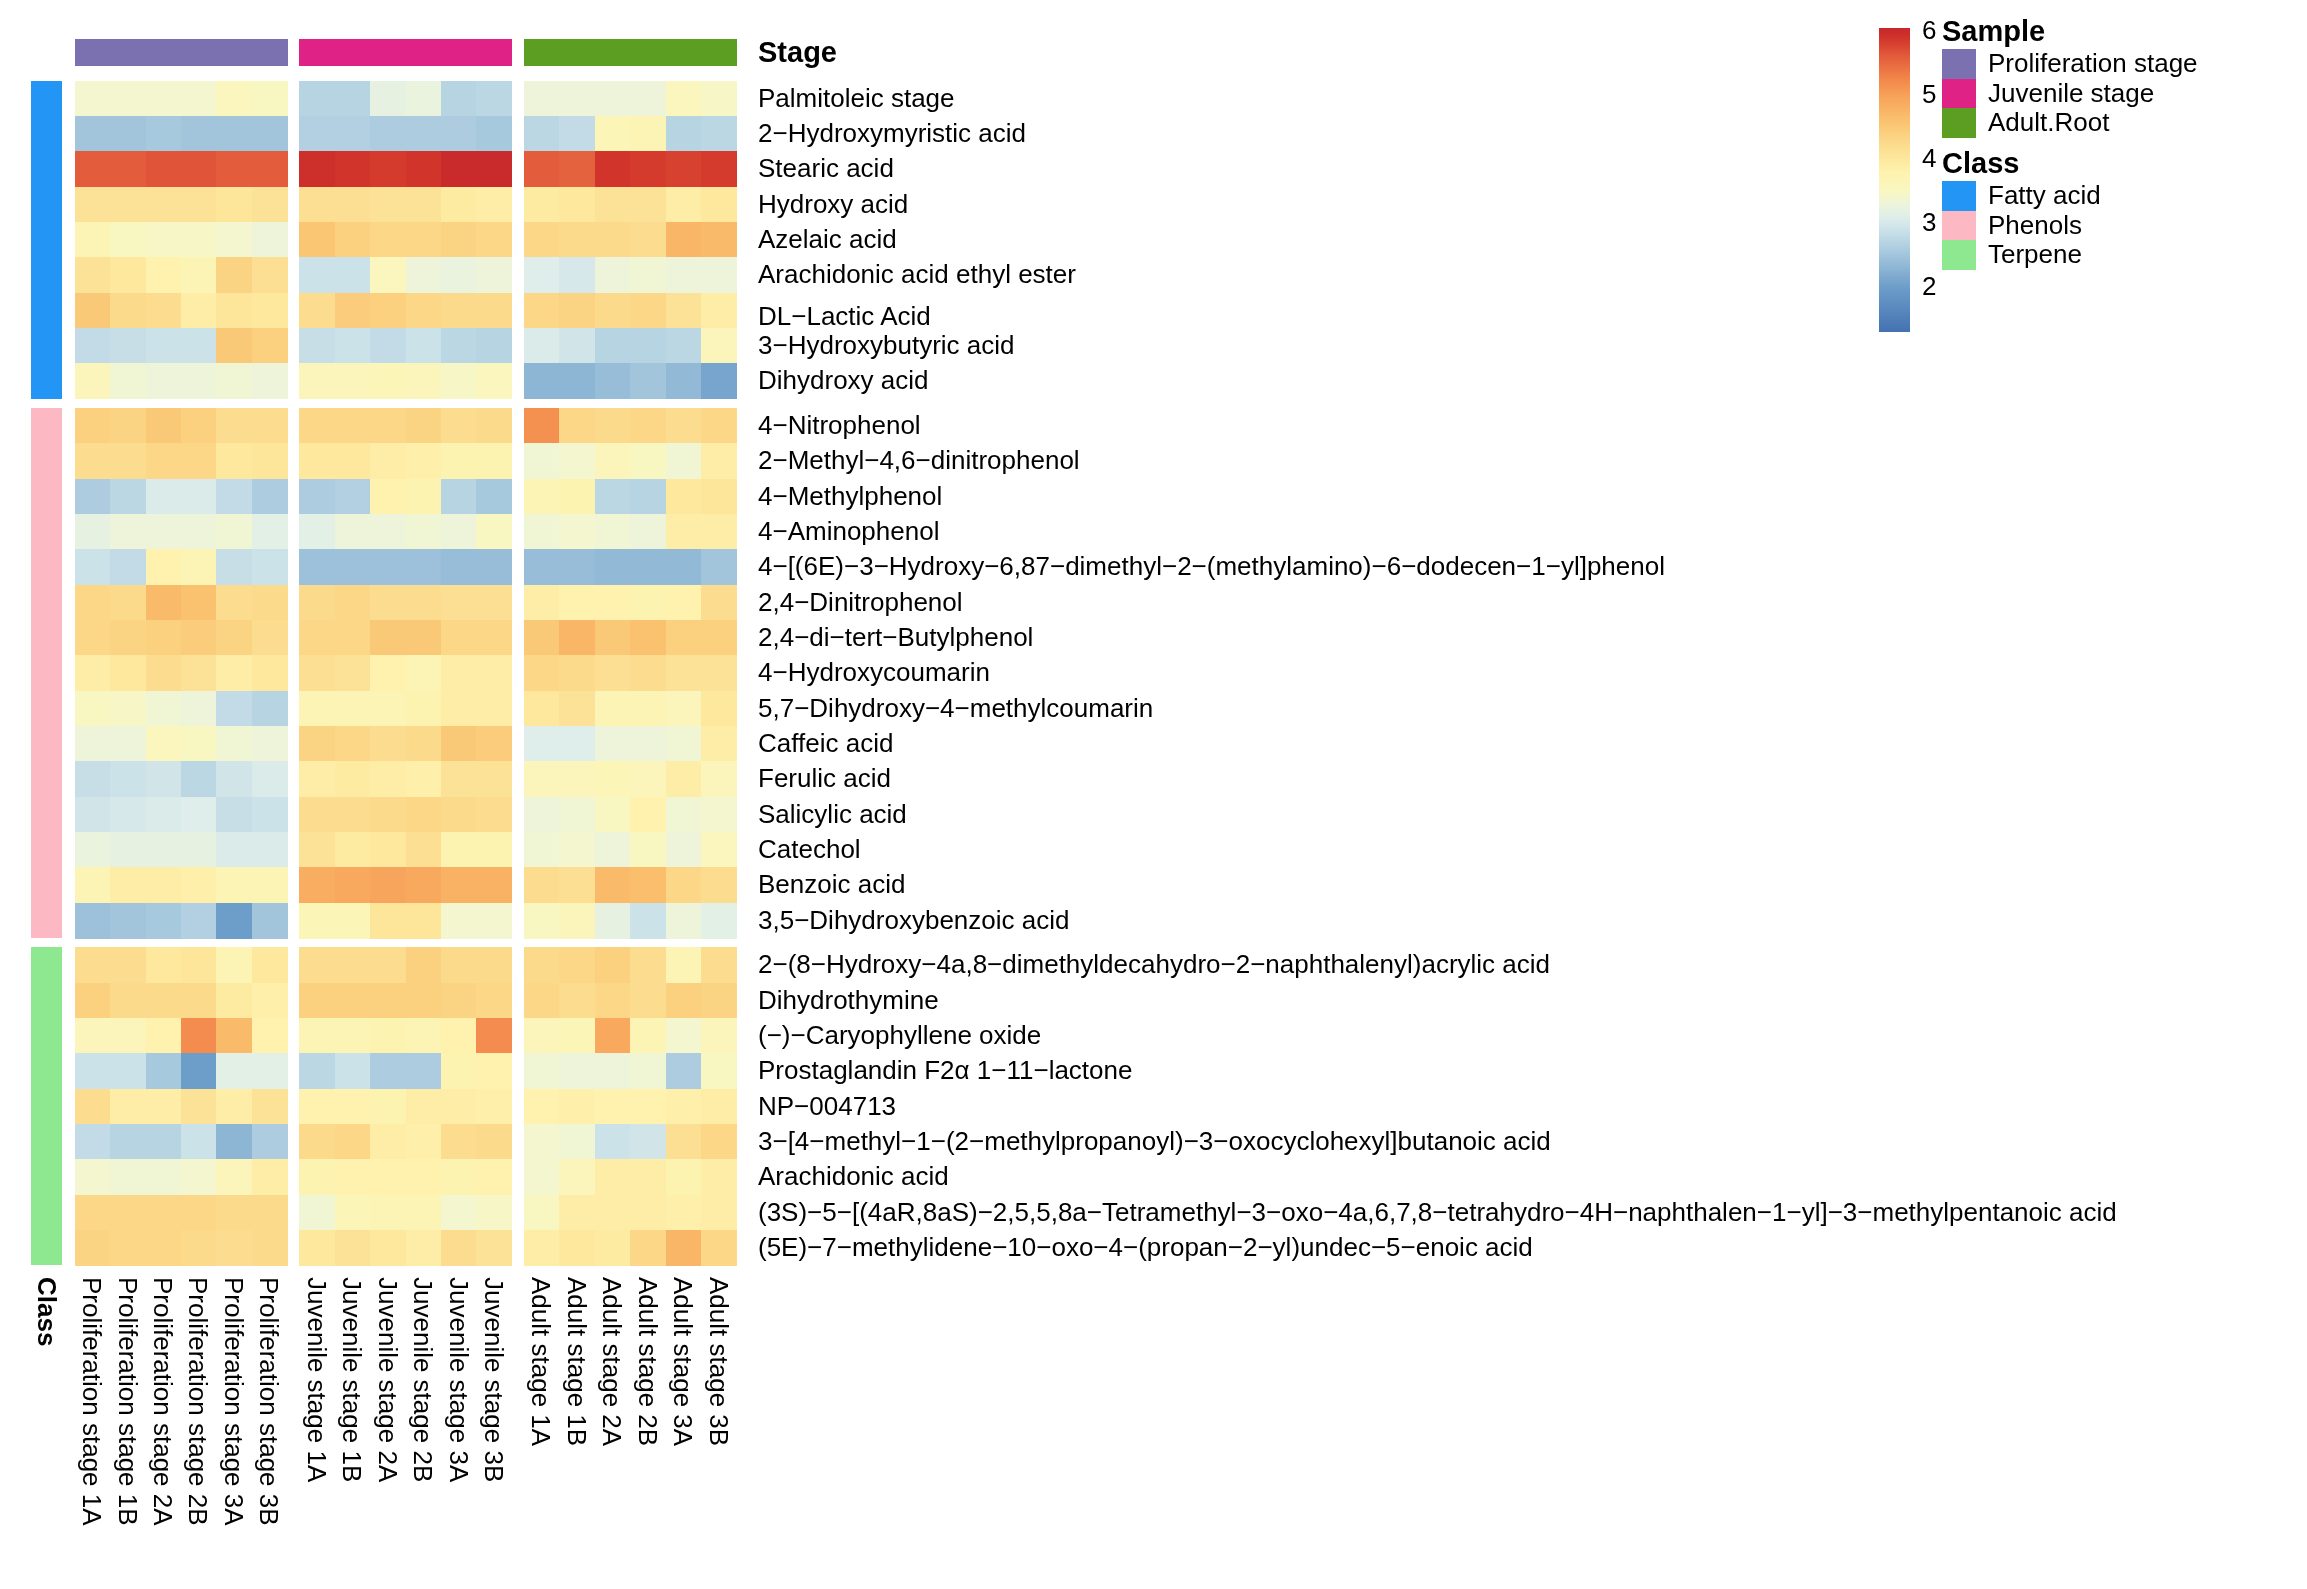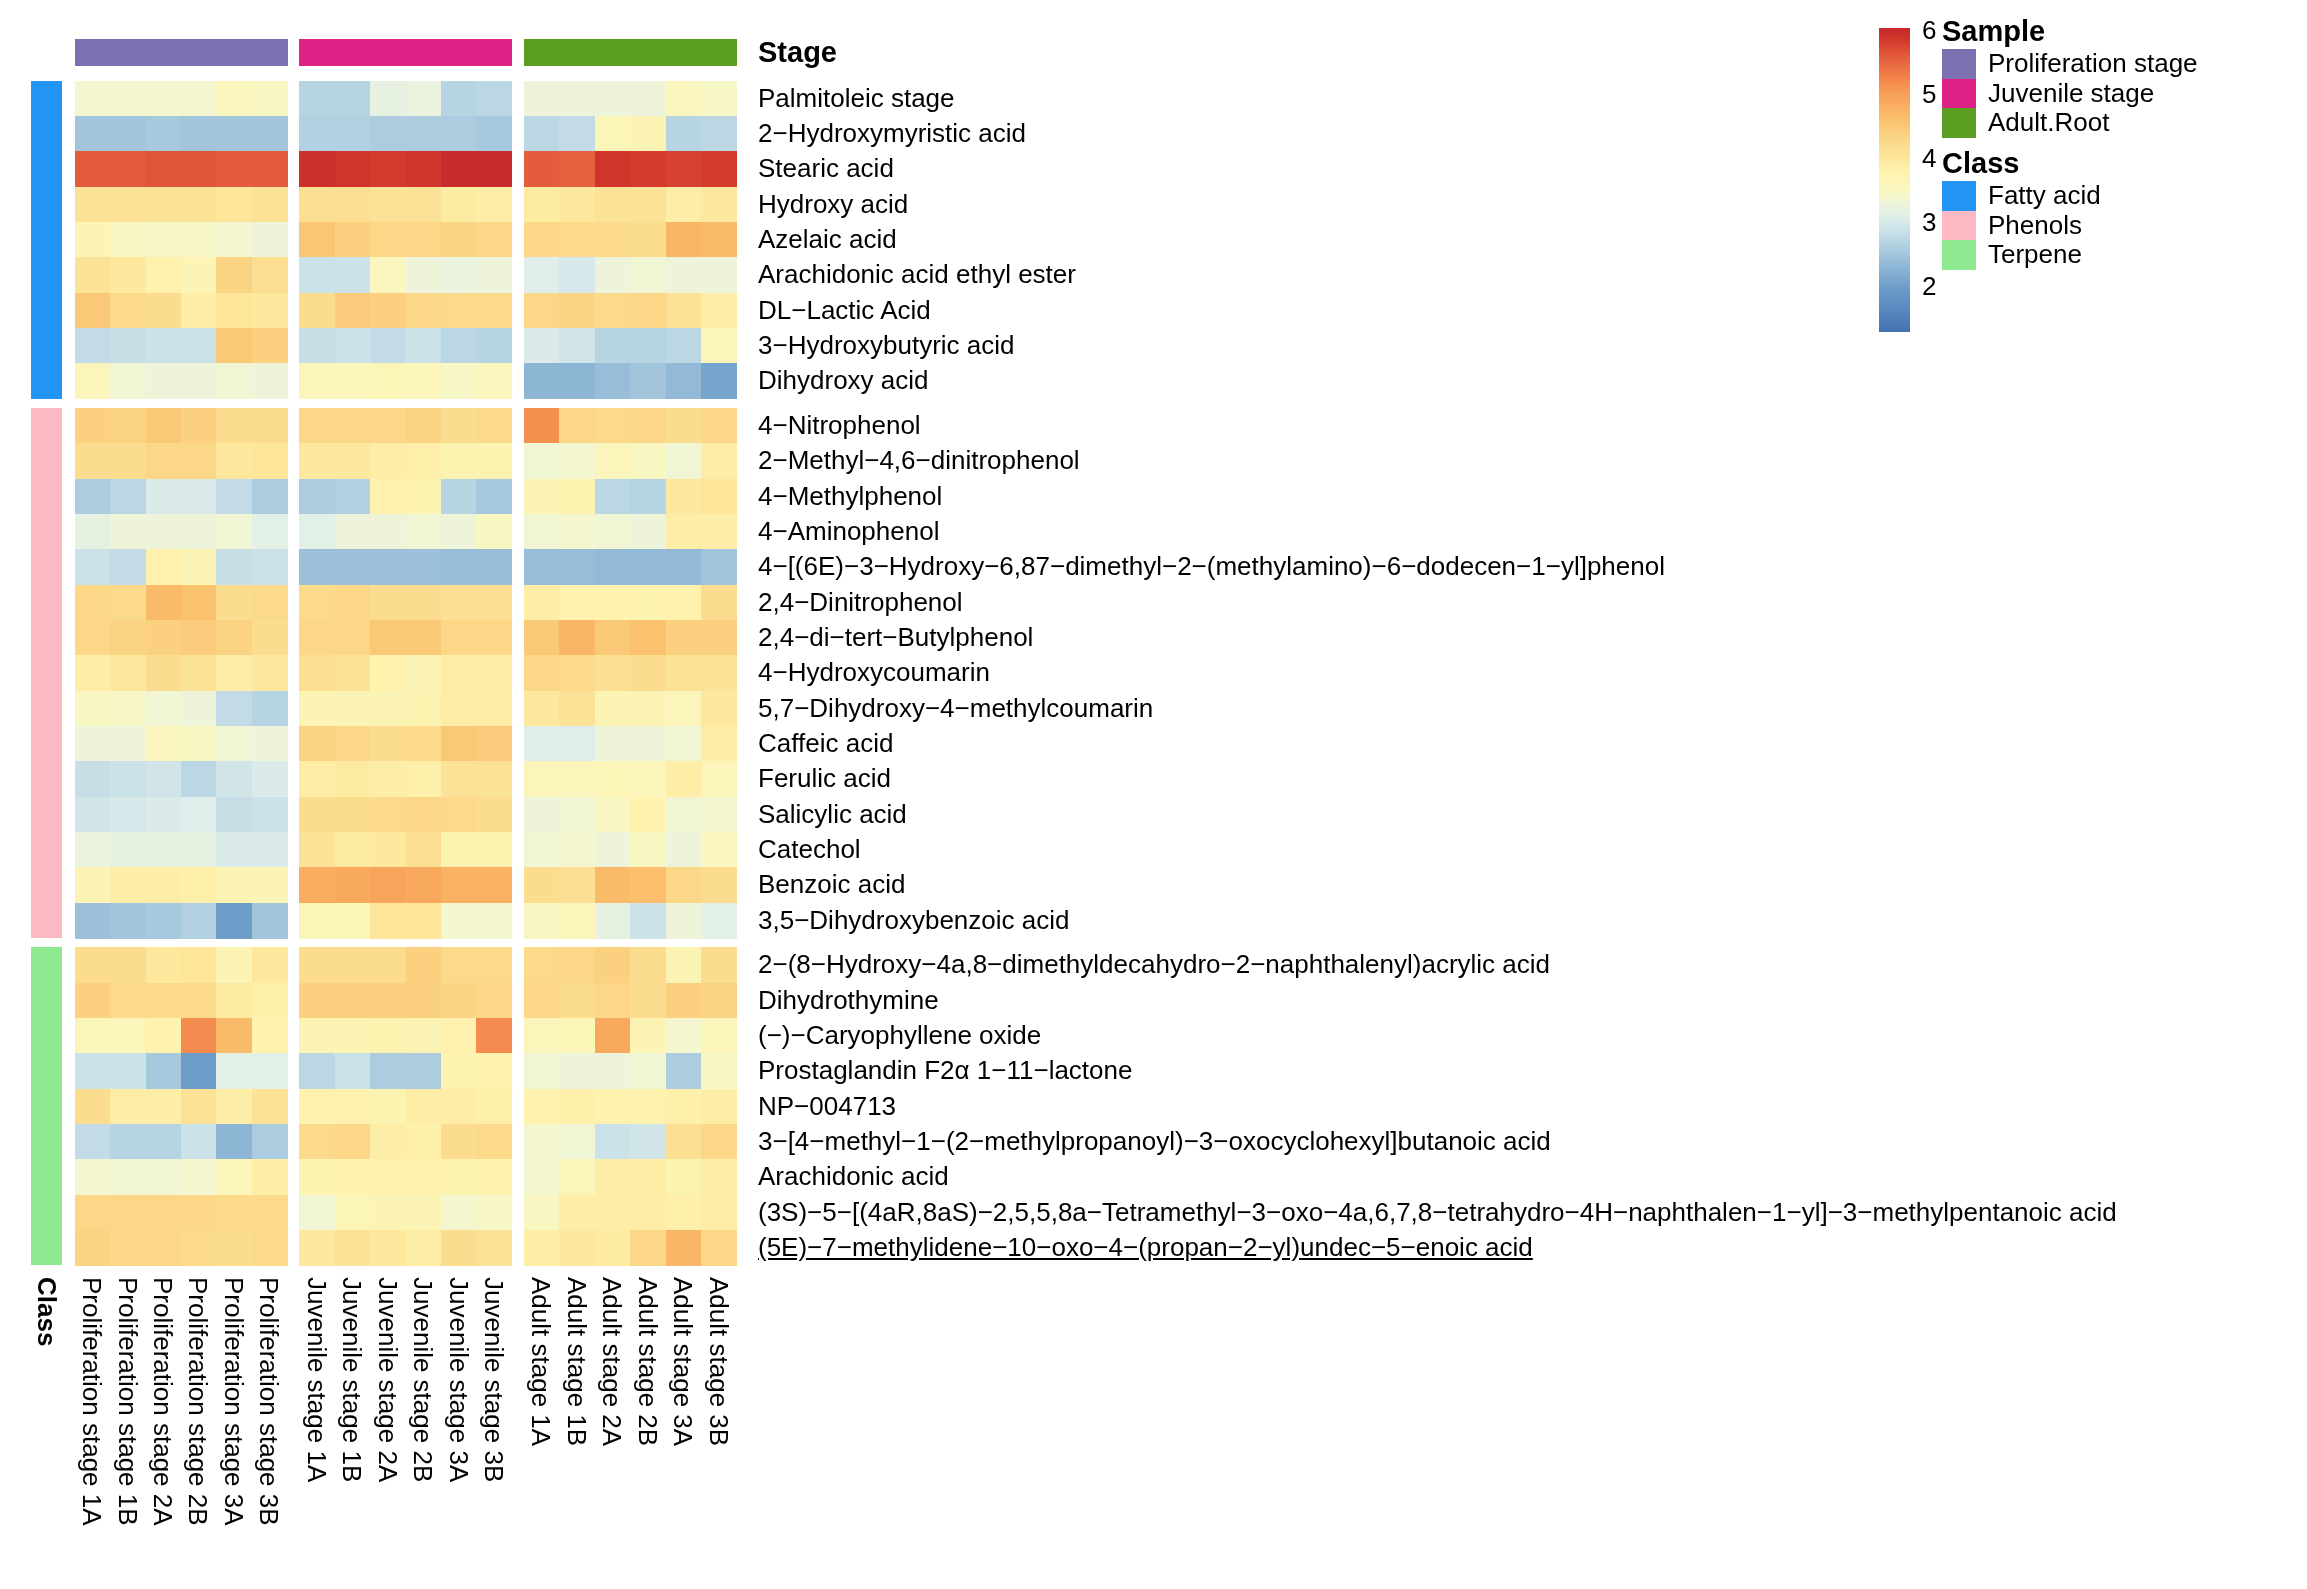"DL−Lactic Acid" div.row-label { top: 293px -> 299px }
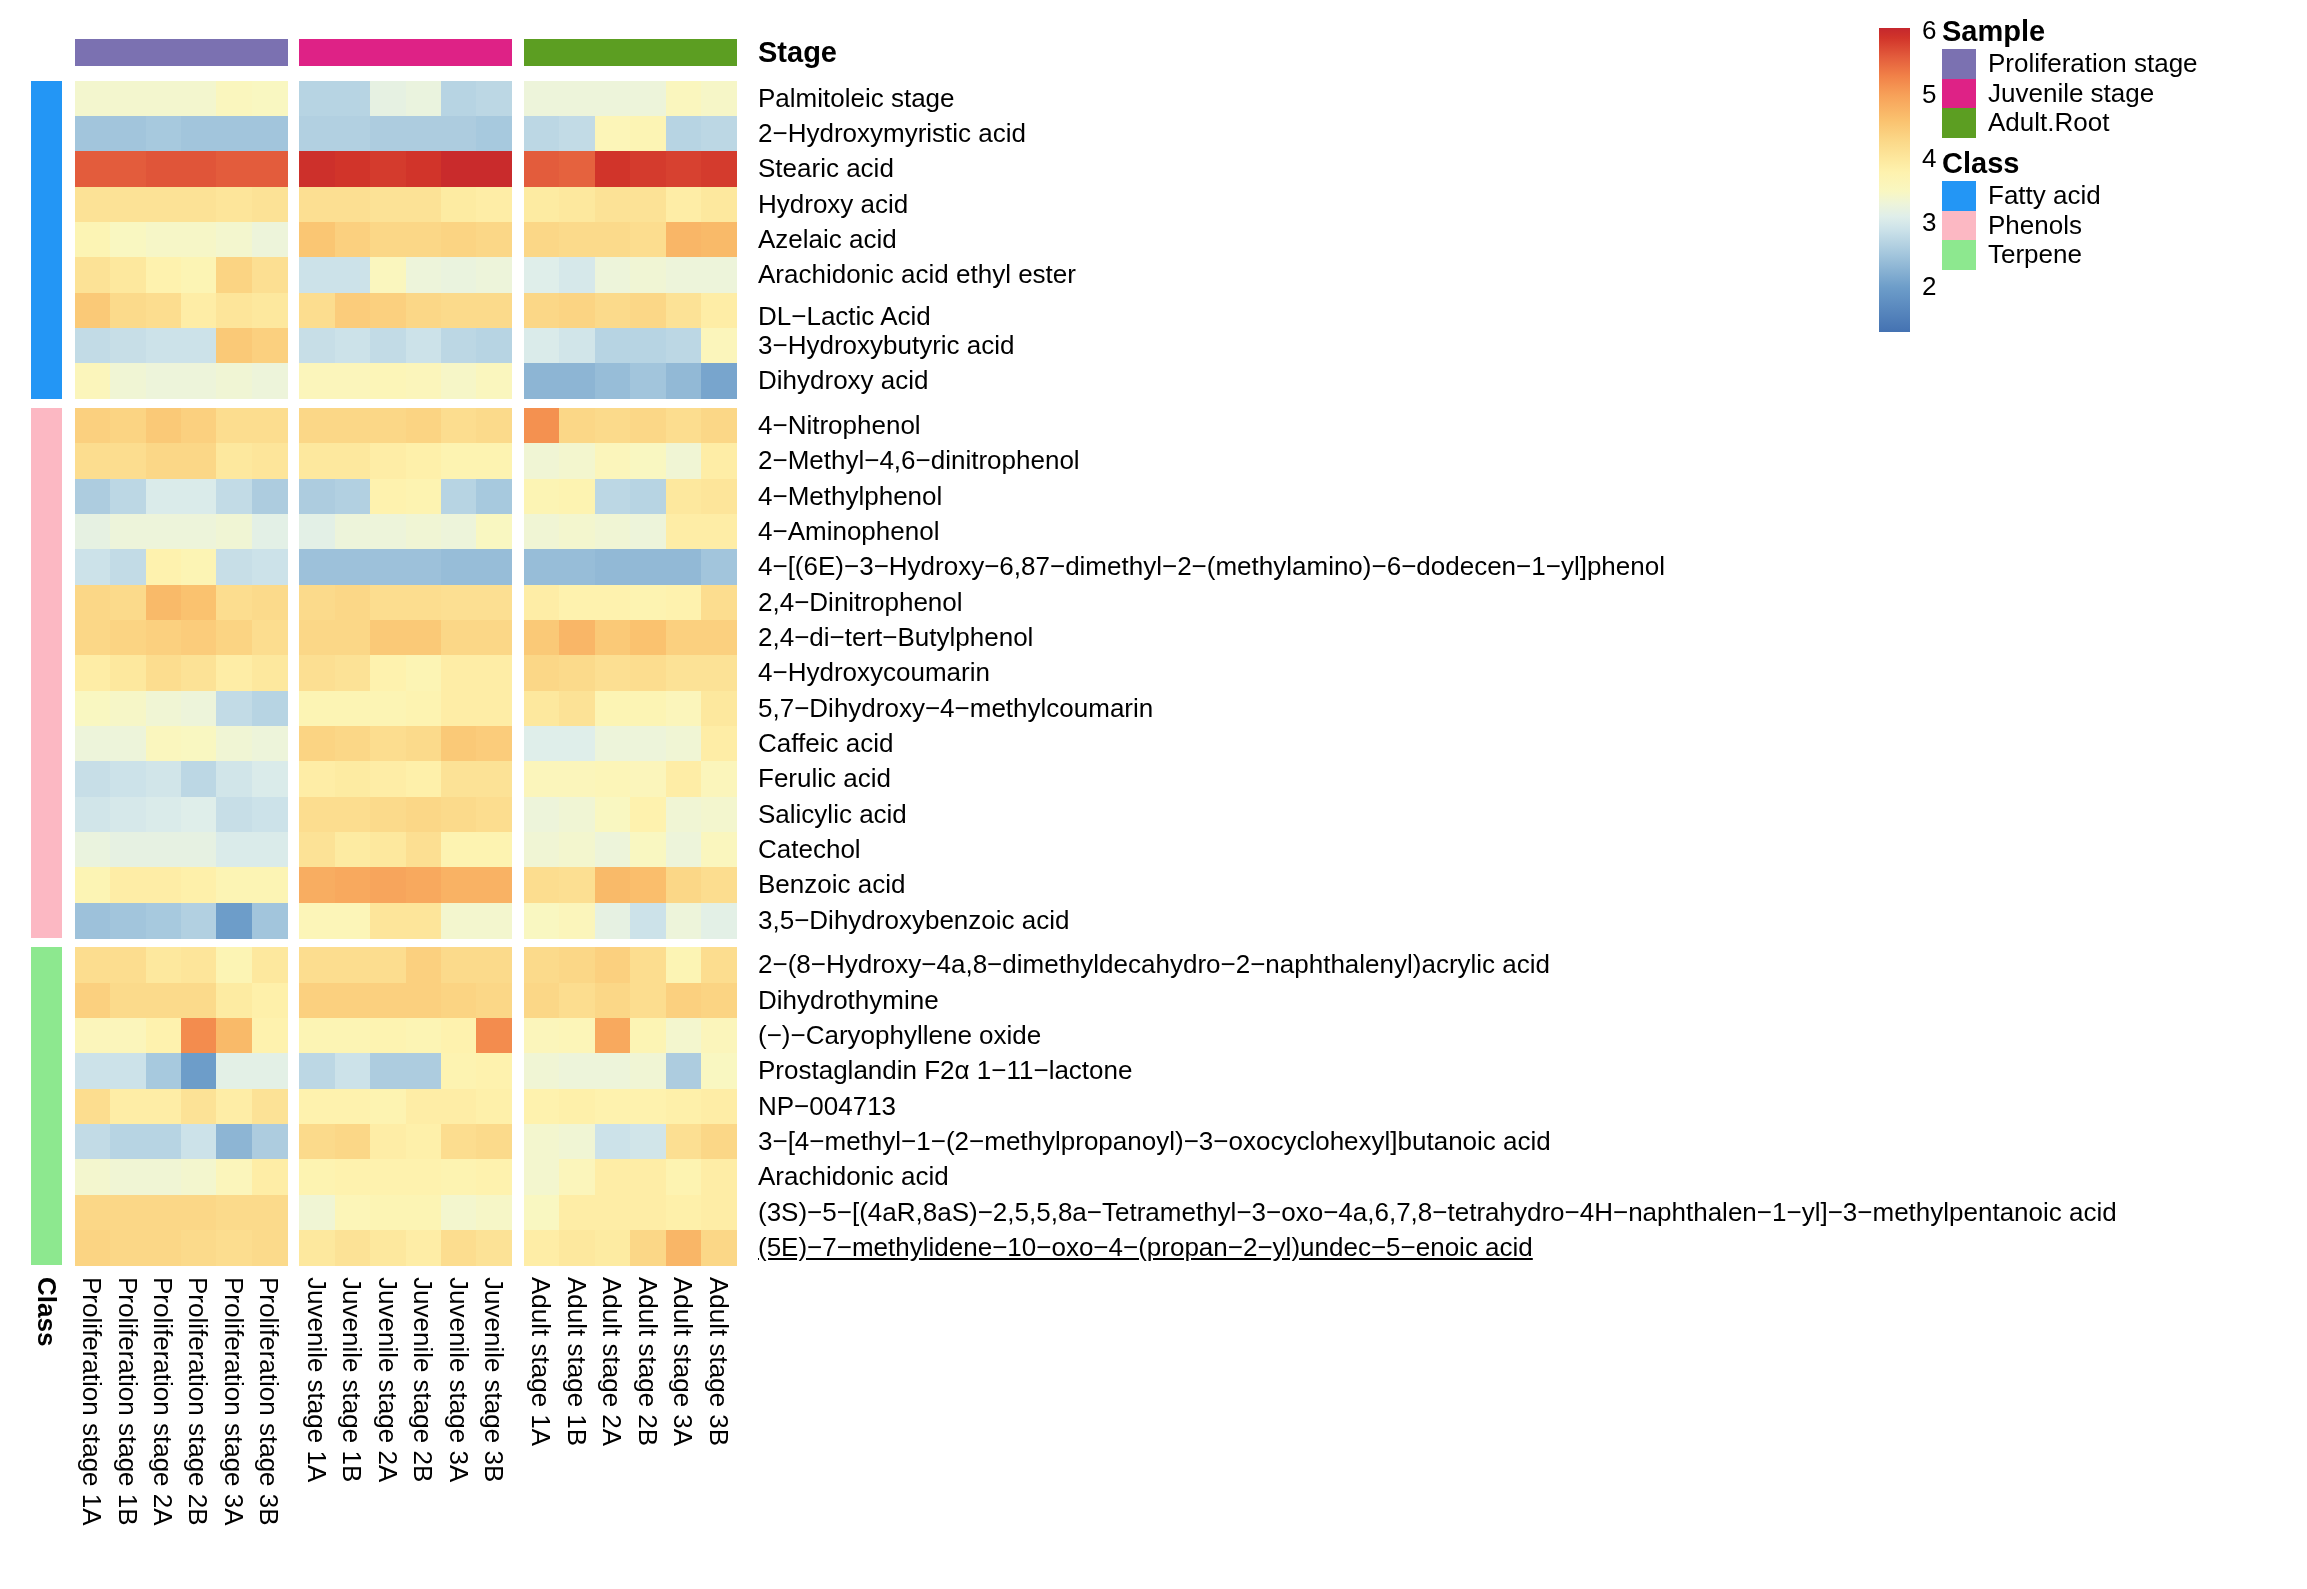"(5E)−7−methylidene−10−oxo−4−(propan−2−yl" div.row-label { text-decoration: underline -> none }
